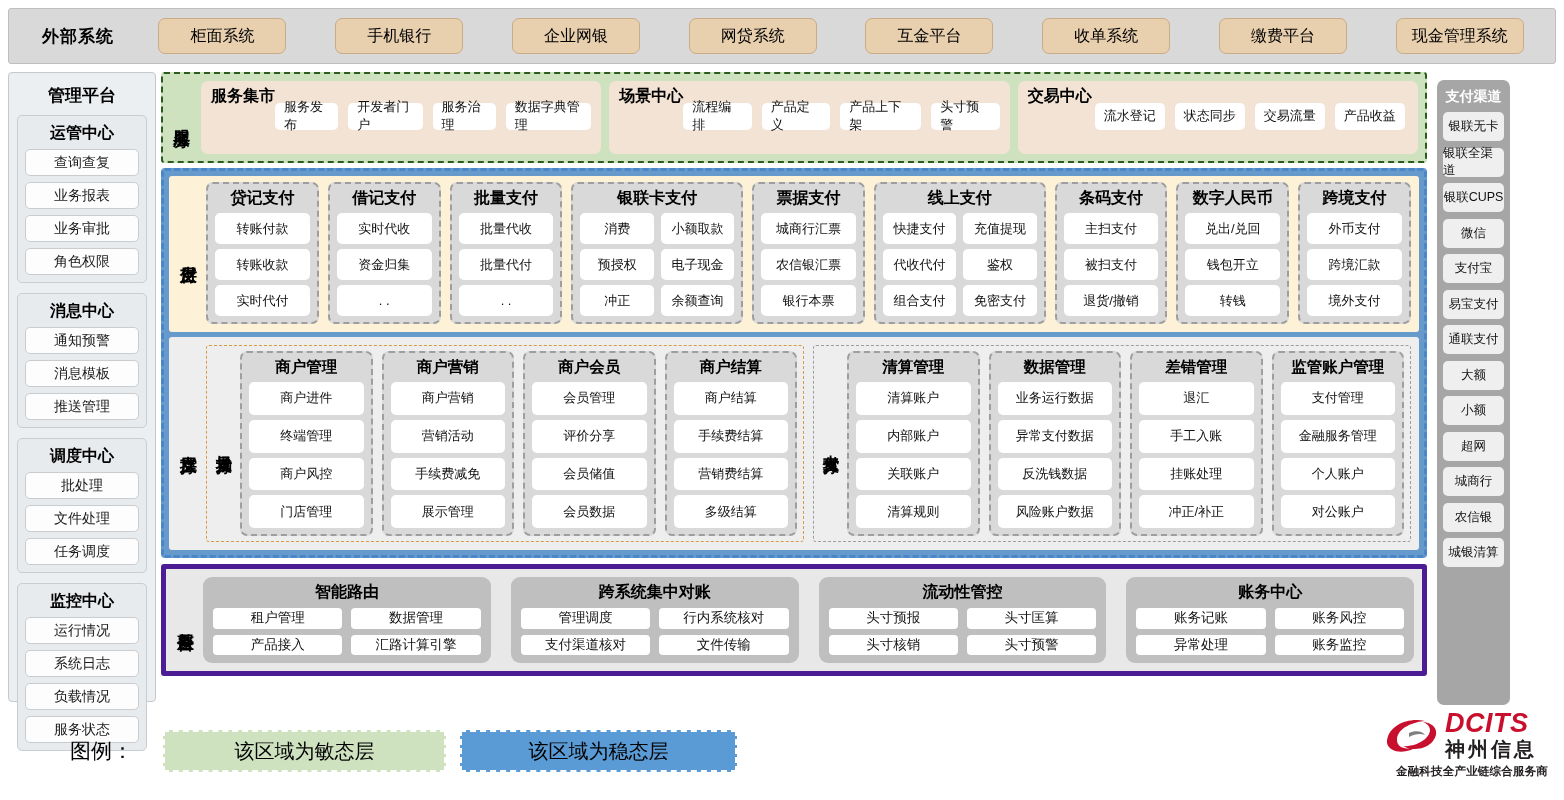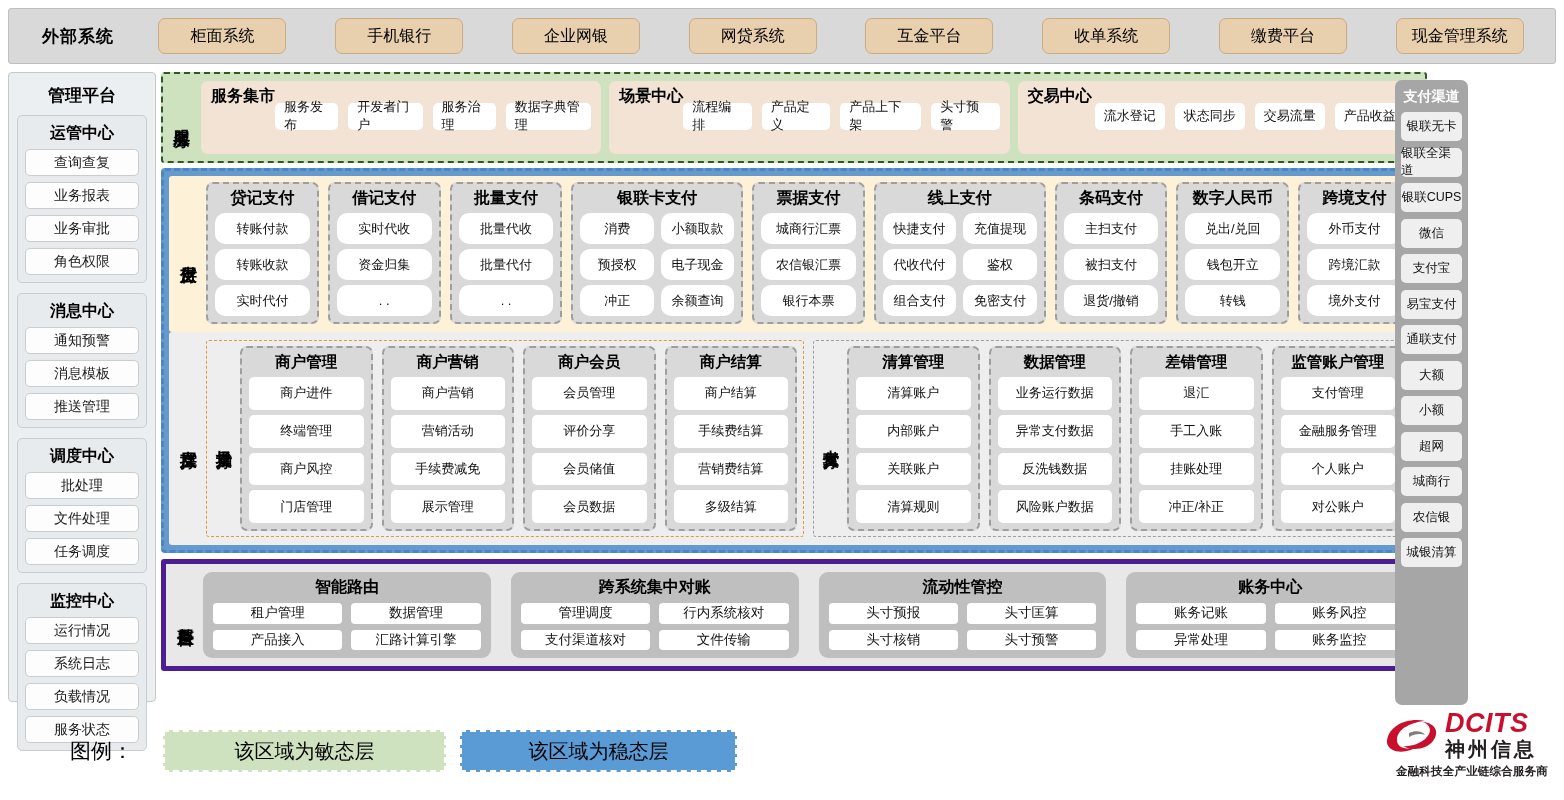"支付渠道" .right-sidebar { left: 1395px -> 1437px }
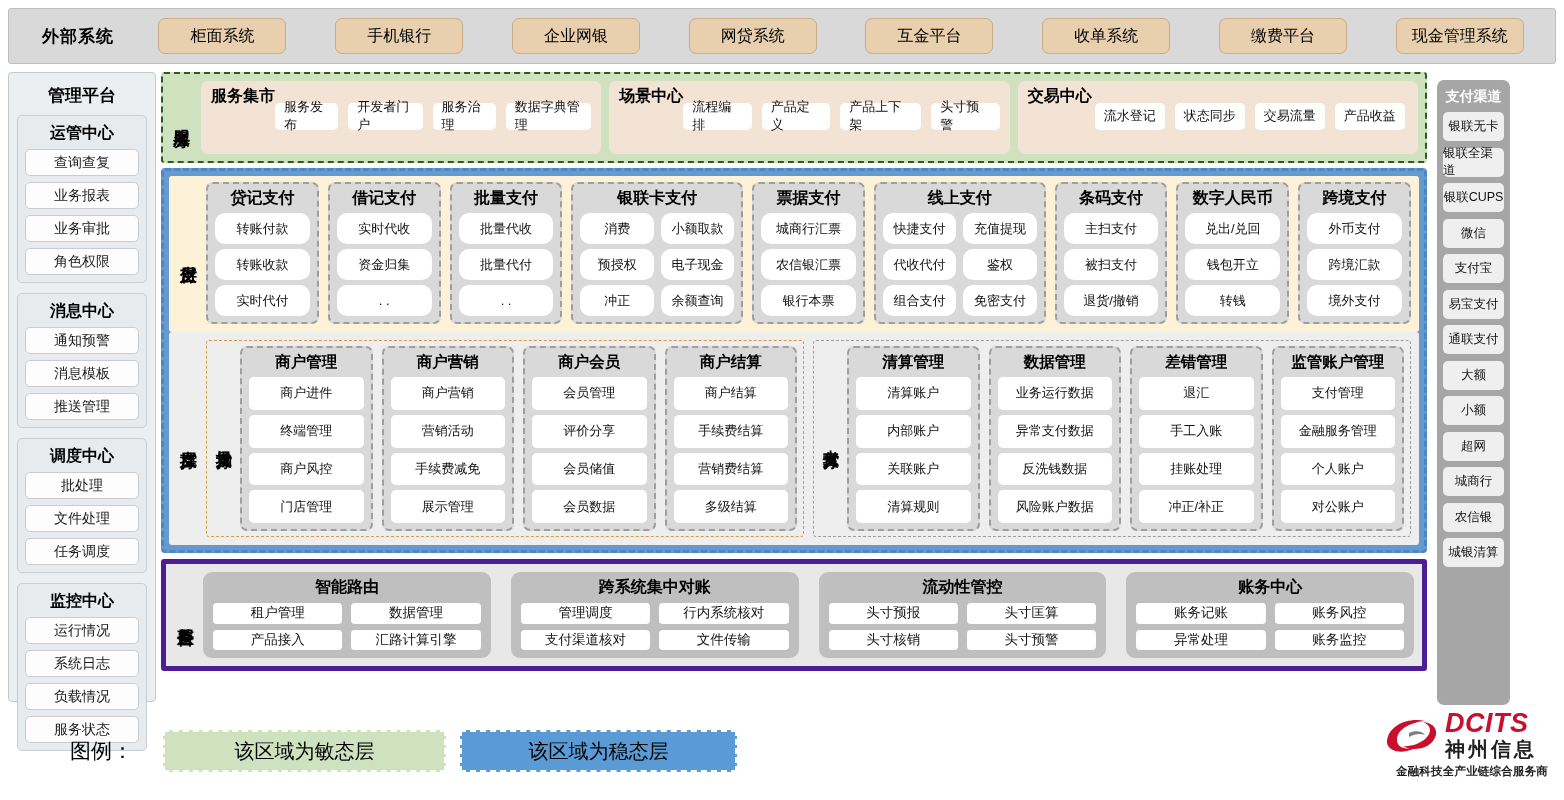"转账付款" .pay-chip { border-radius: 10px -> 5px }
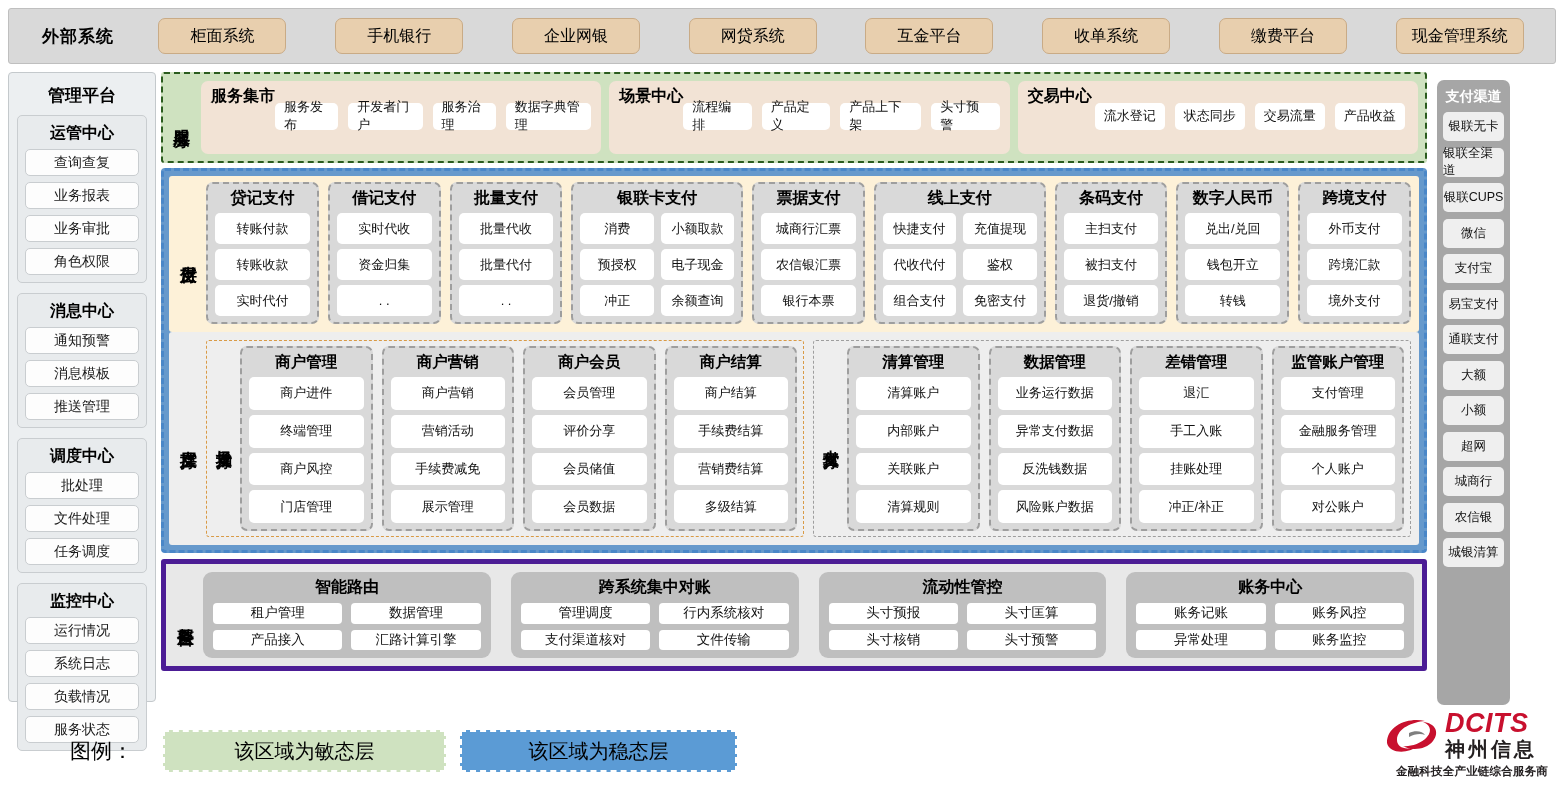"商户管理" .support-layer { margin-top: none -> 5px }
